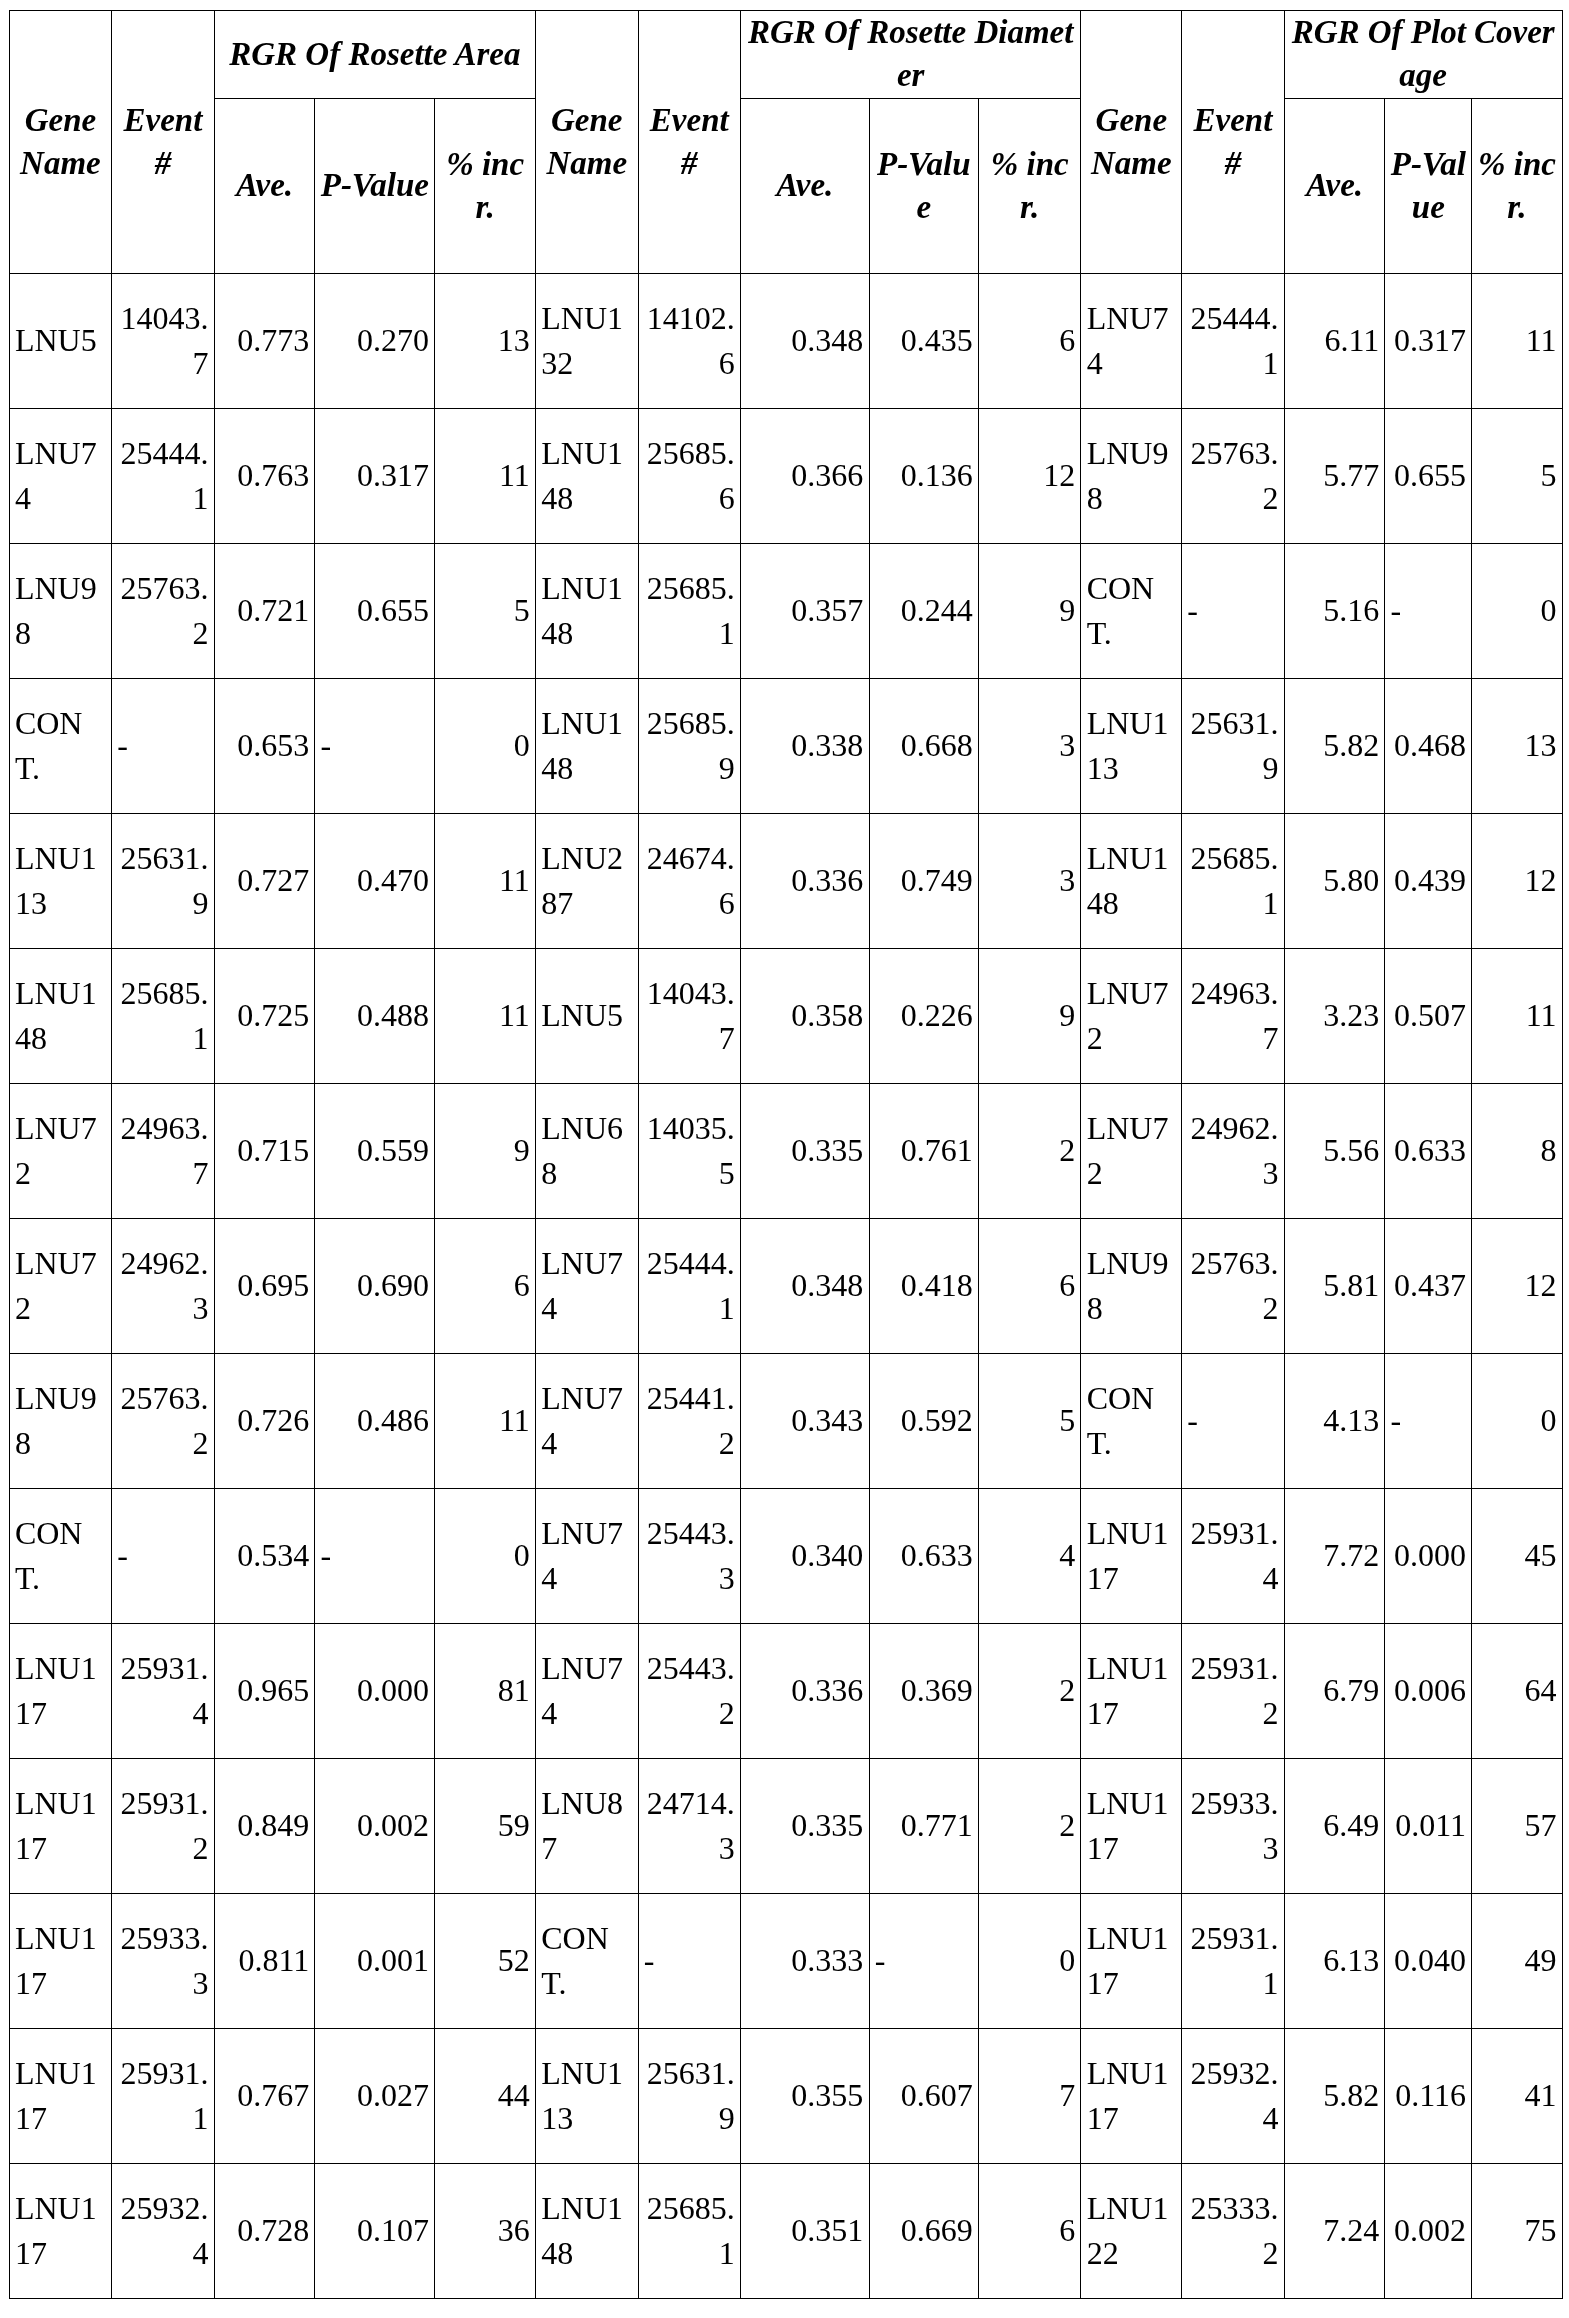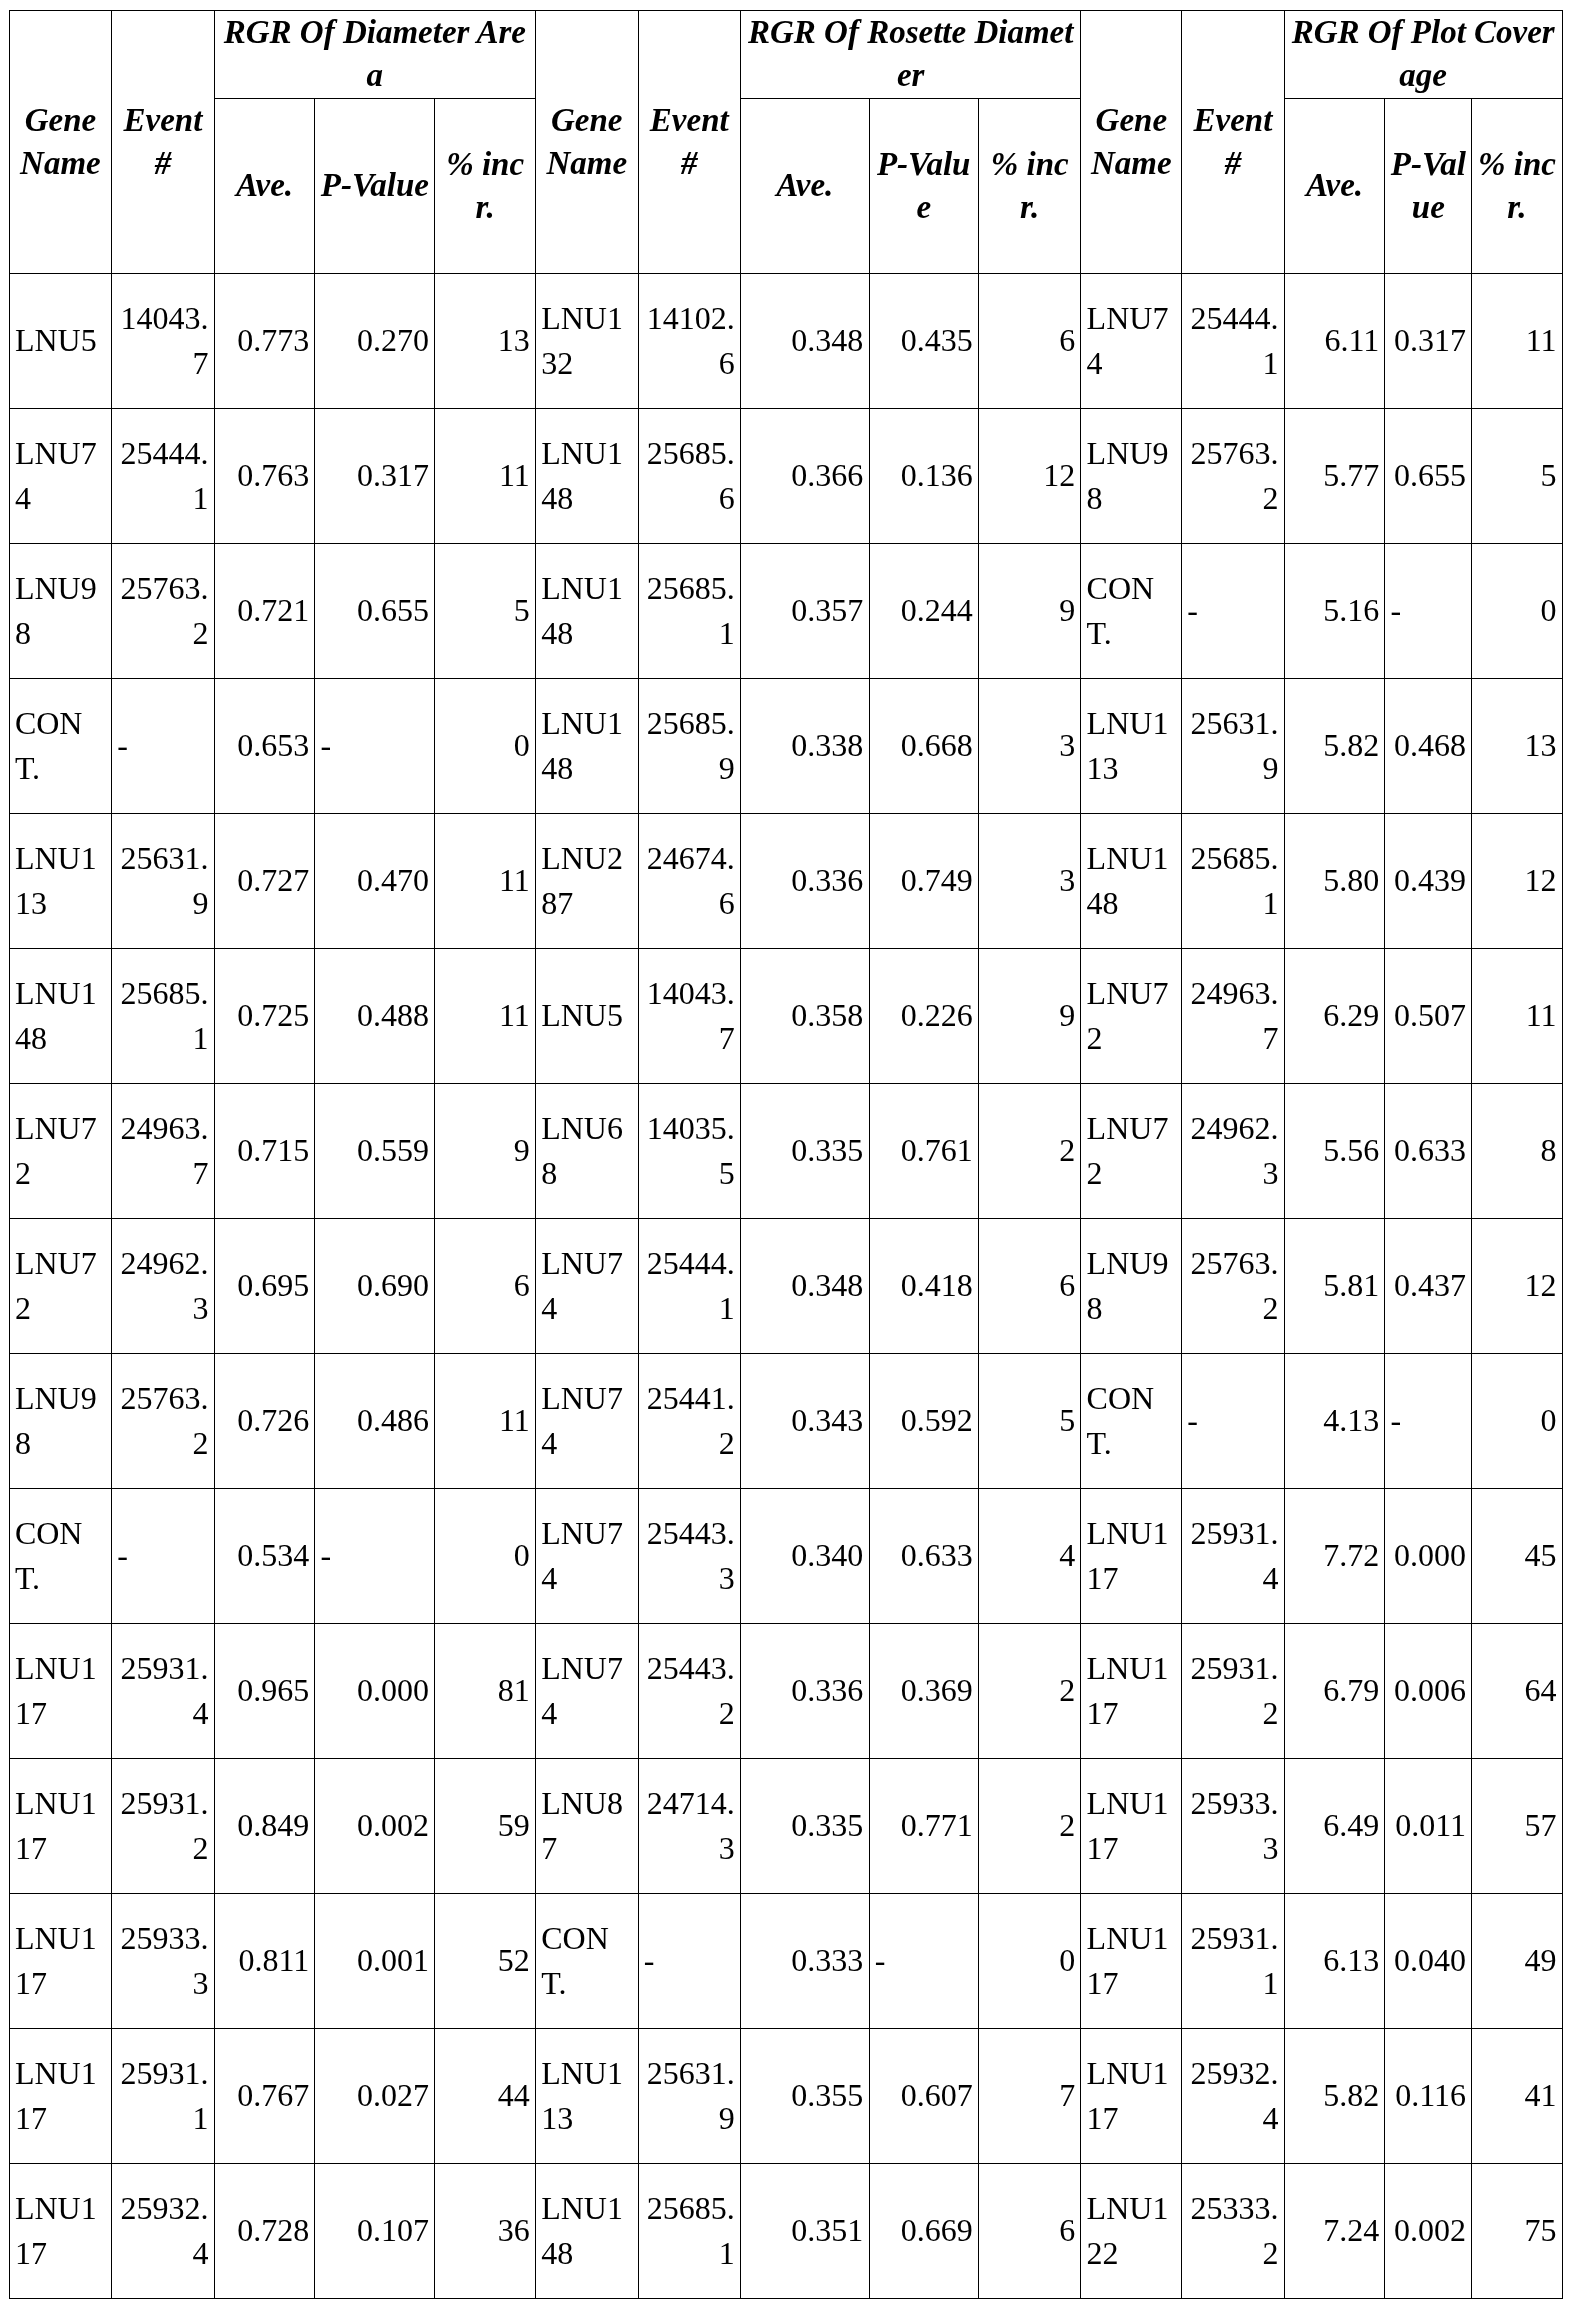"RGR Of Diameter Area" th.group { text: Diameter -> Rosette }
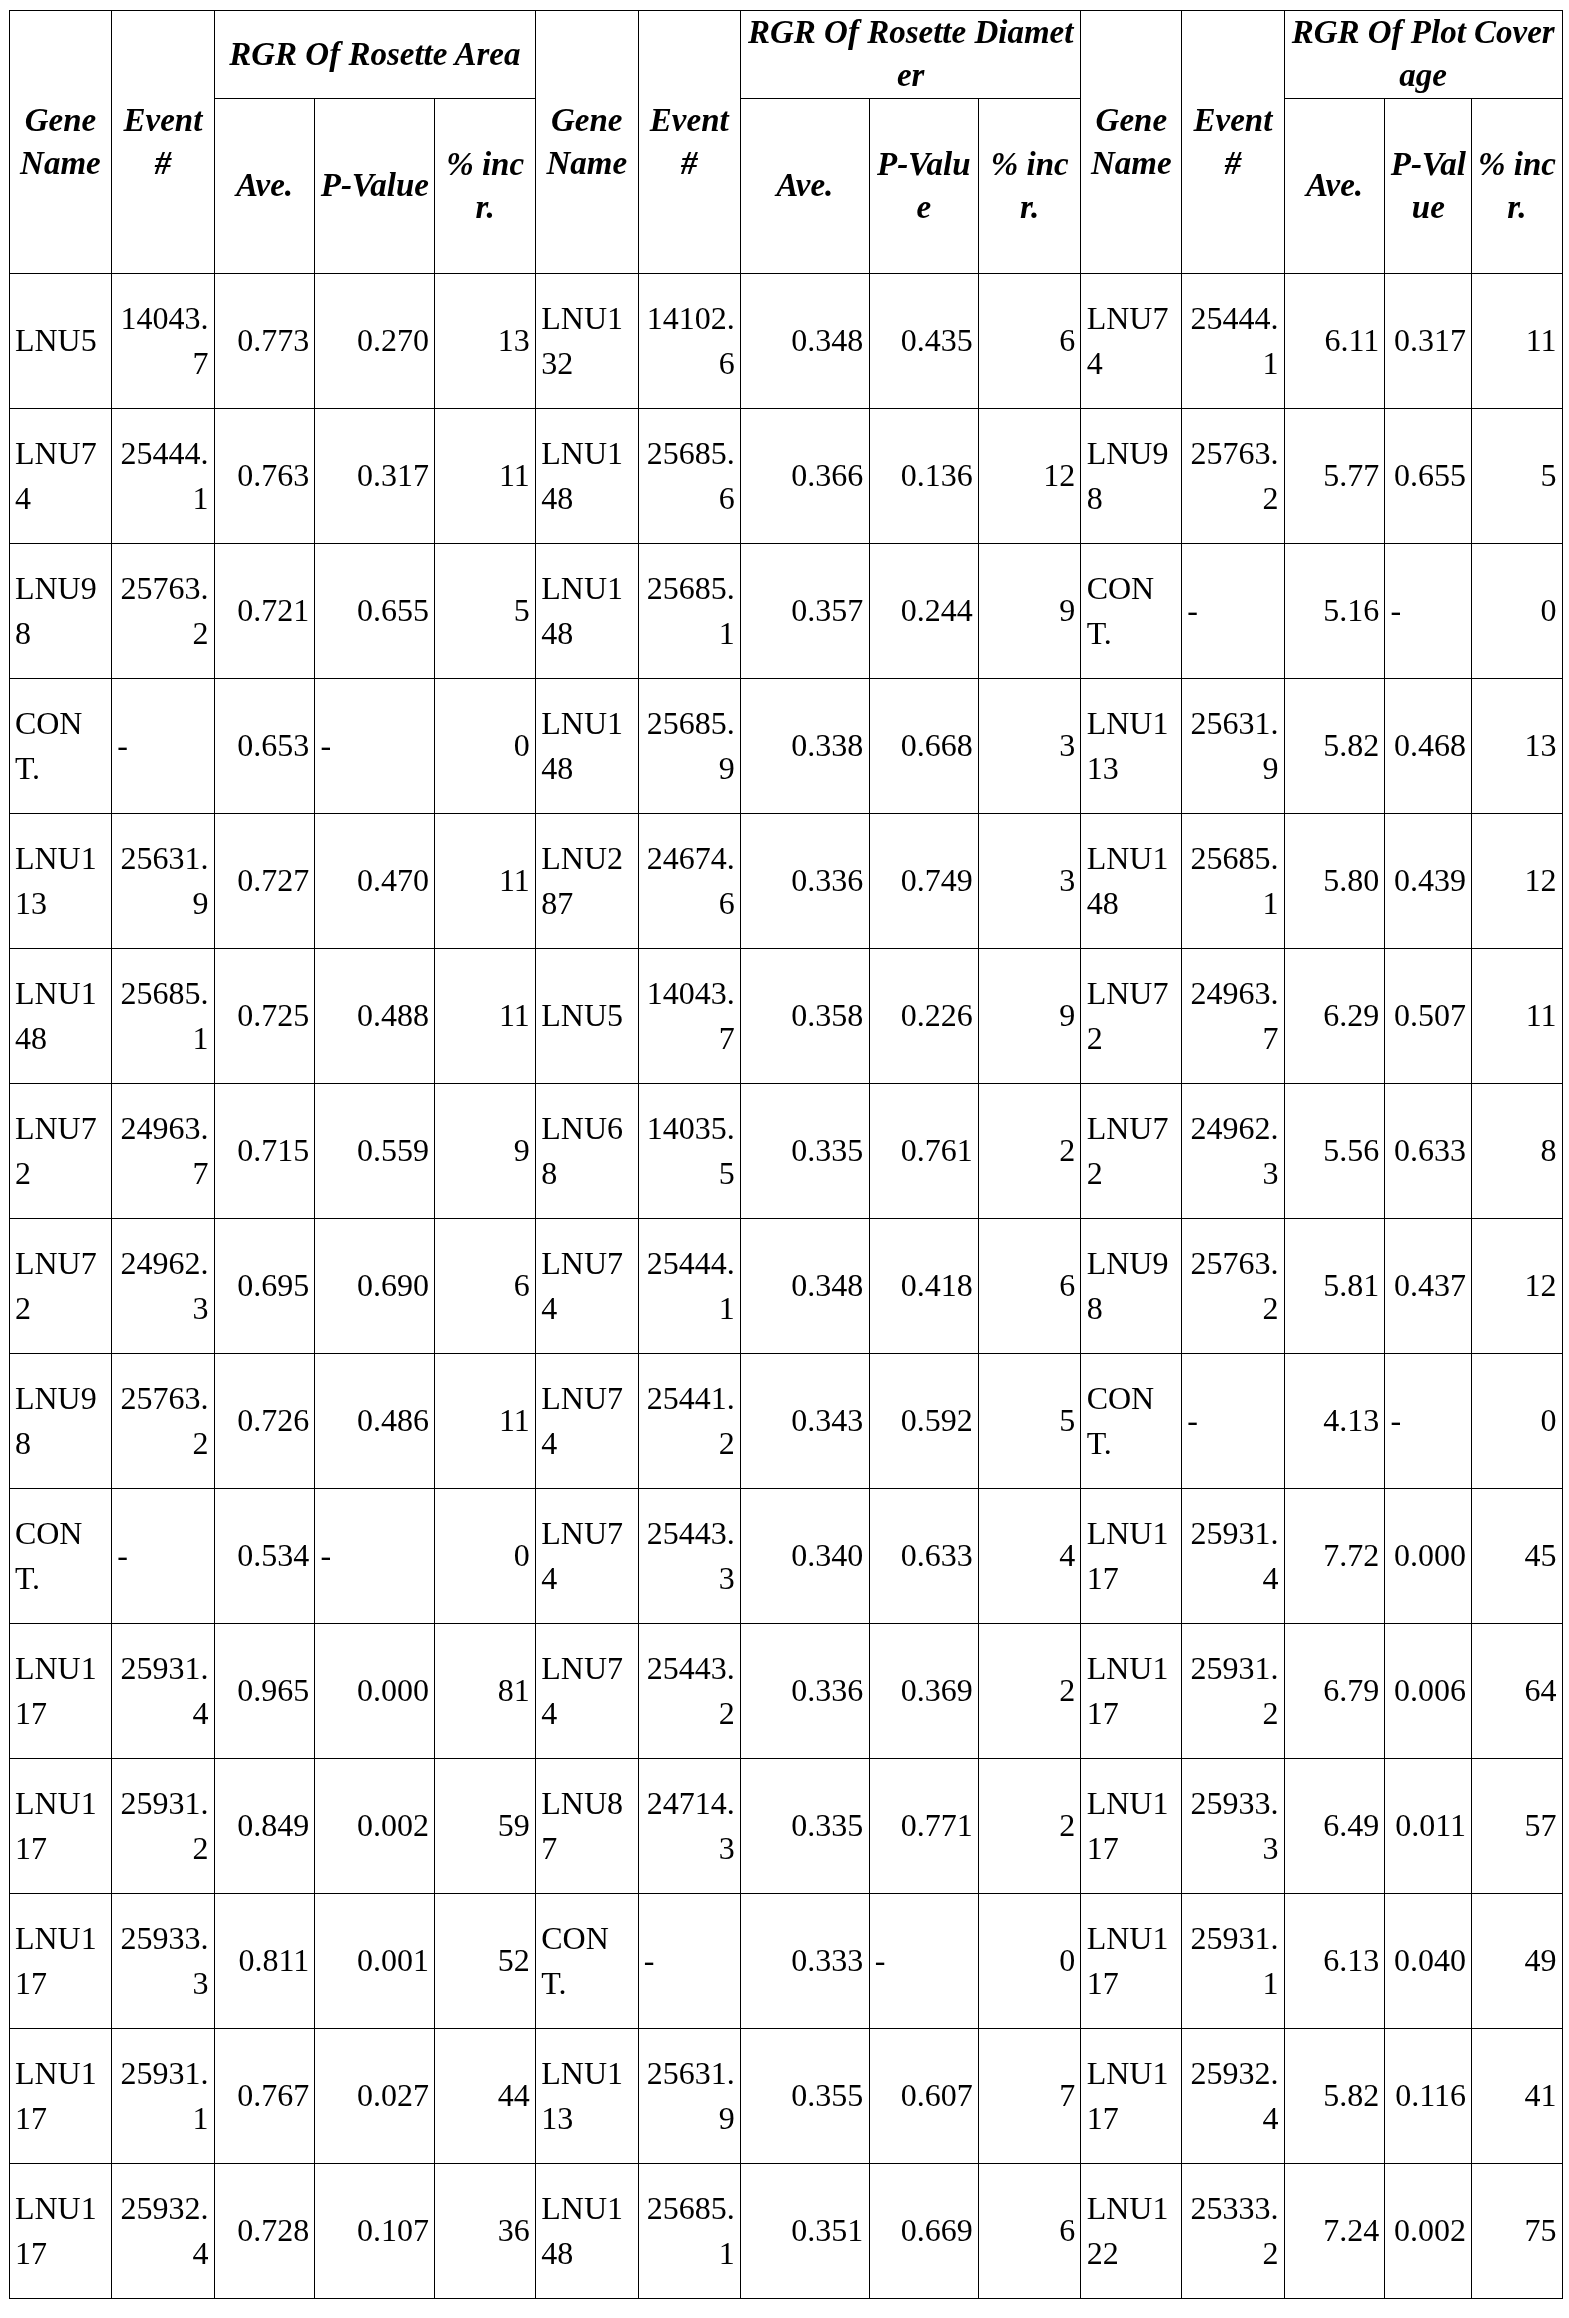"6.29" td.num { text: 6.29 -> 3.23 }
